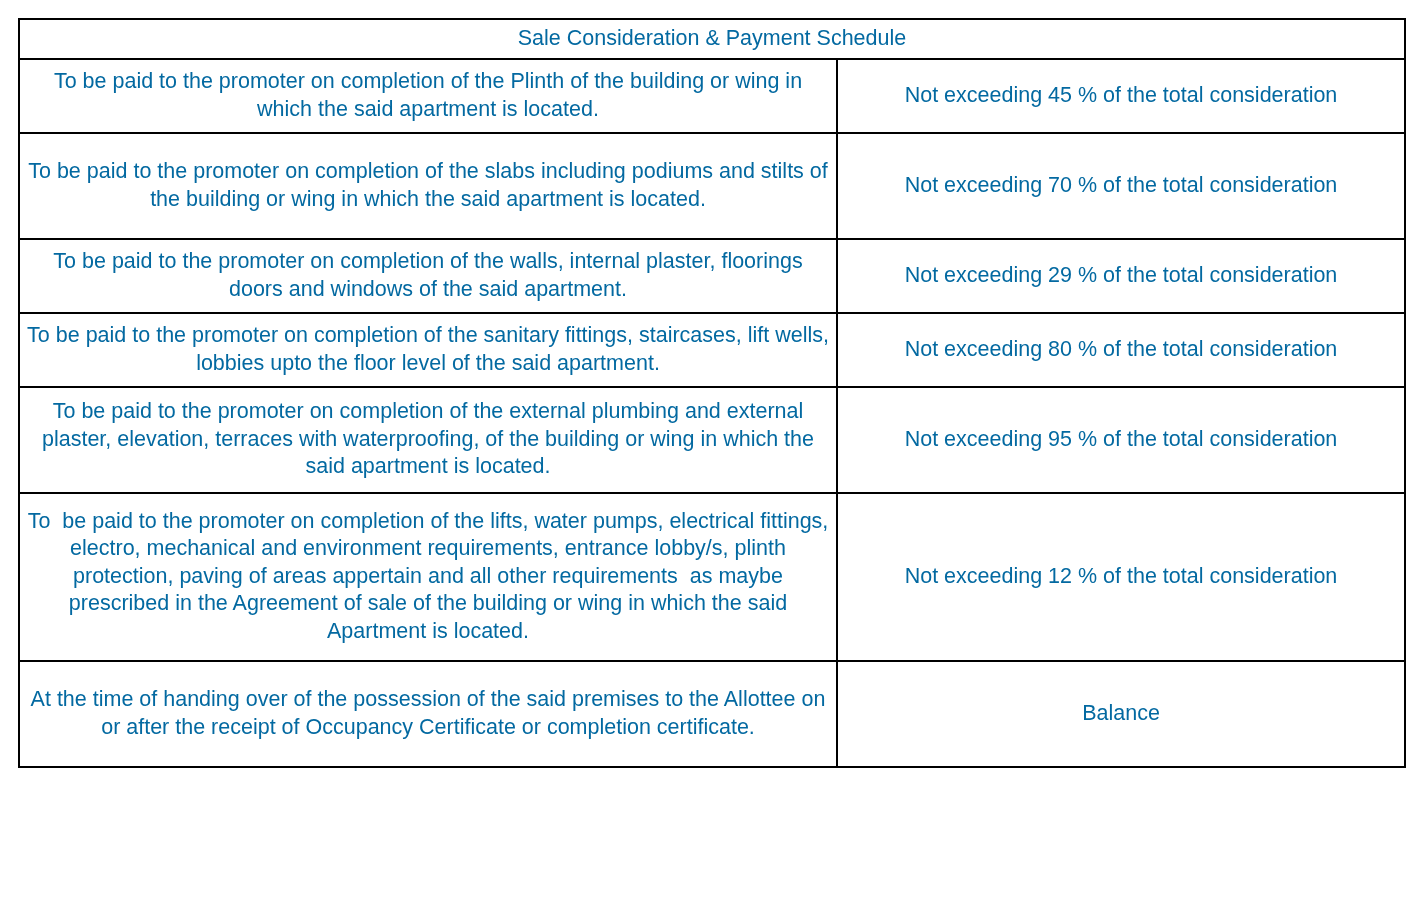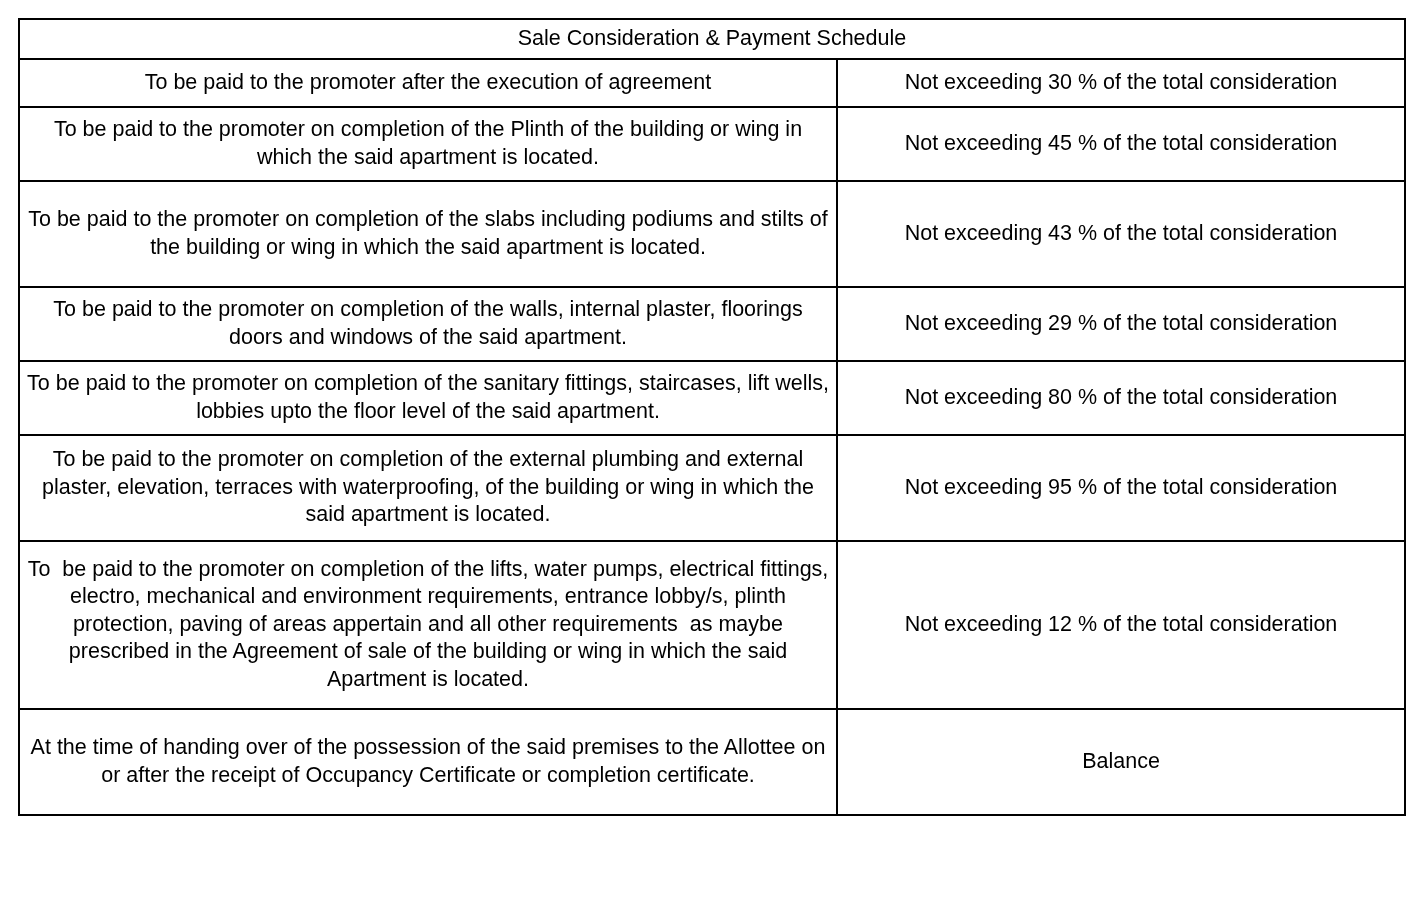"Sale Consideration & Payment Schedule" table.schedule td, table.schedule th { color: #000000 -> #0369a1 }
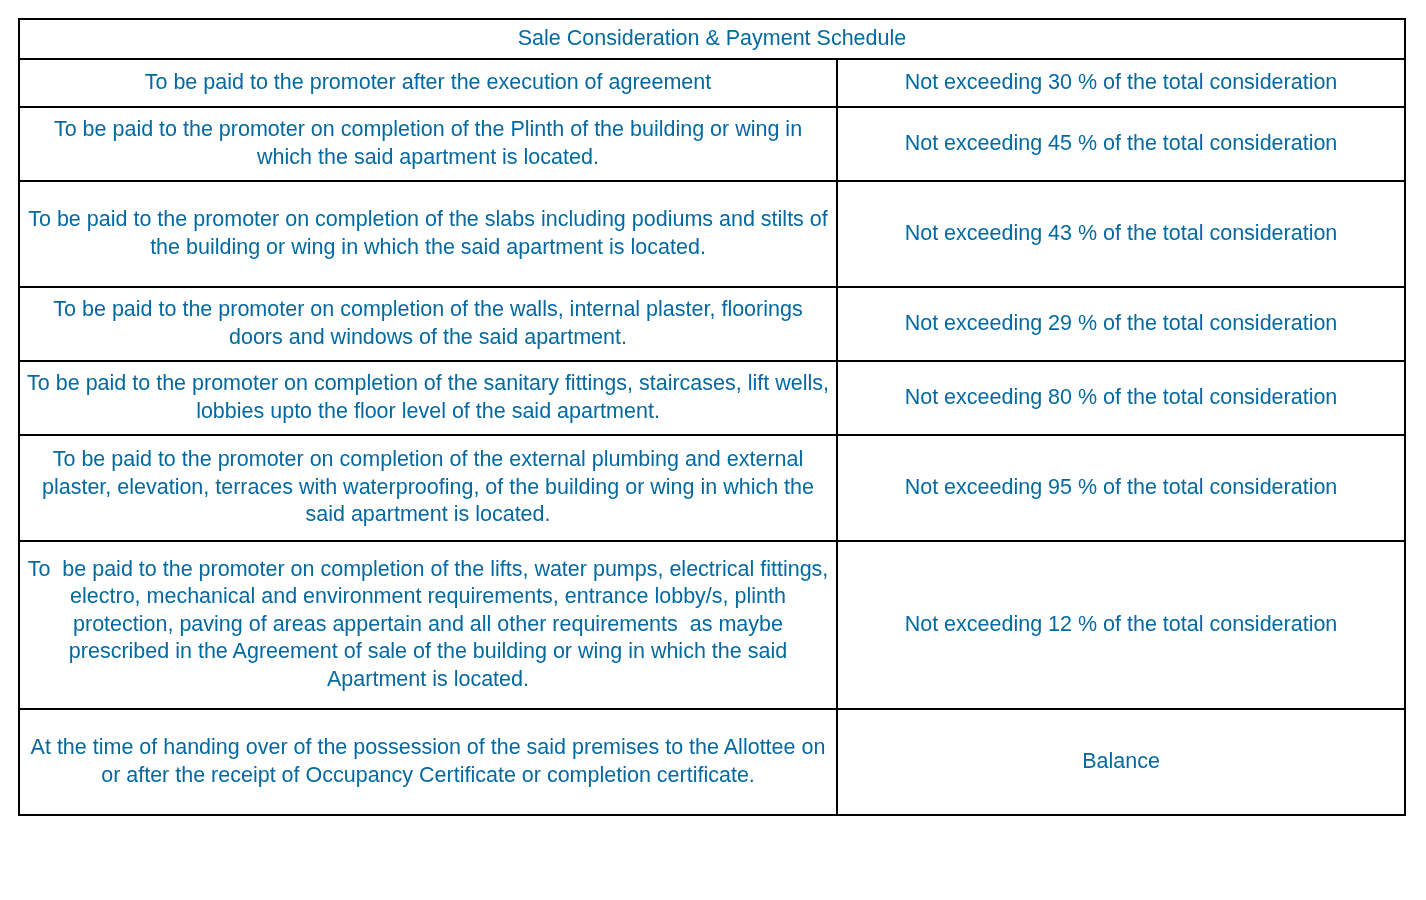"To be paid to the promoter after" tr.r2 { html: <tr> <td>To be paid to the promoter after the execution of agreement</td> <td>Not exceeding 30 % of the total consideration</td> </tr> -> none }
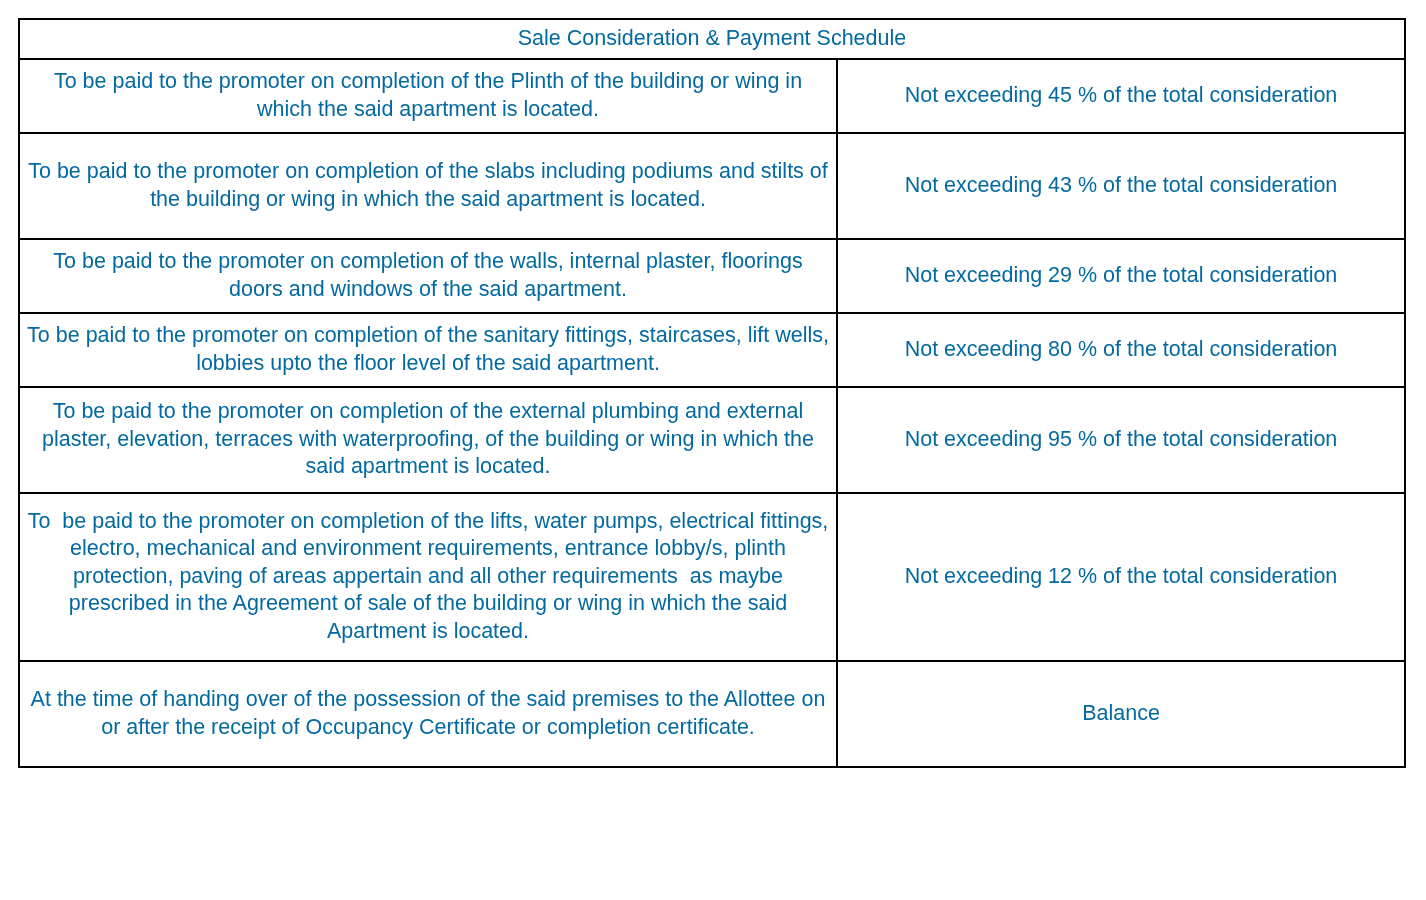"Not exceeding 43 % of" td.cell-percent { text: 43 -> 70 }
